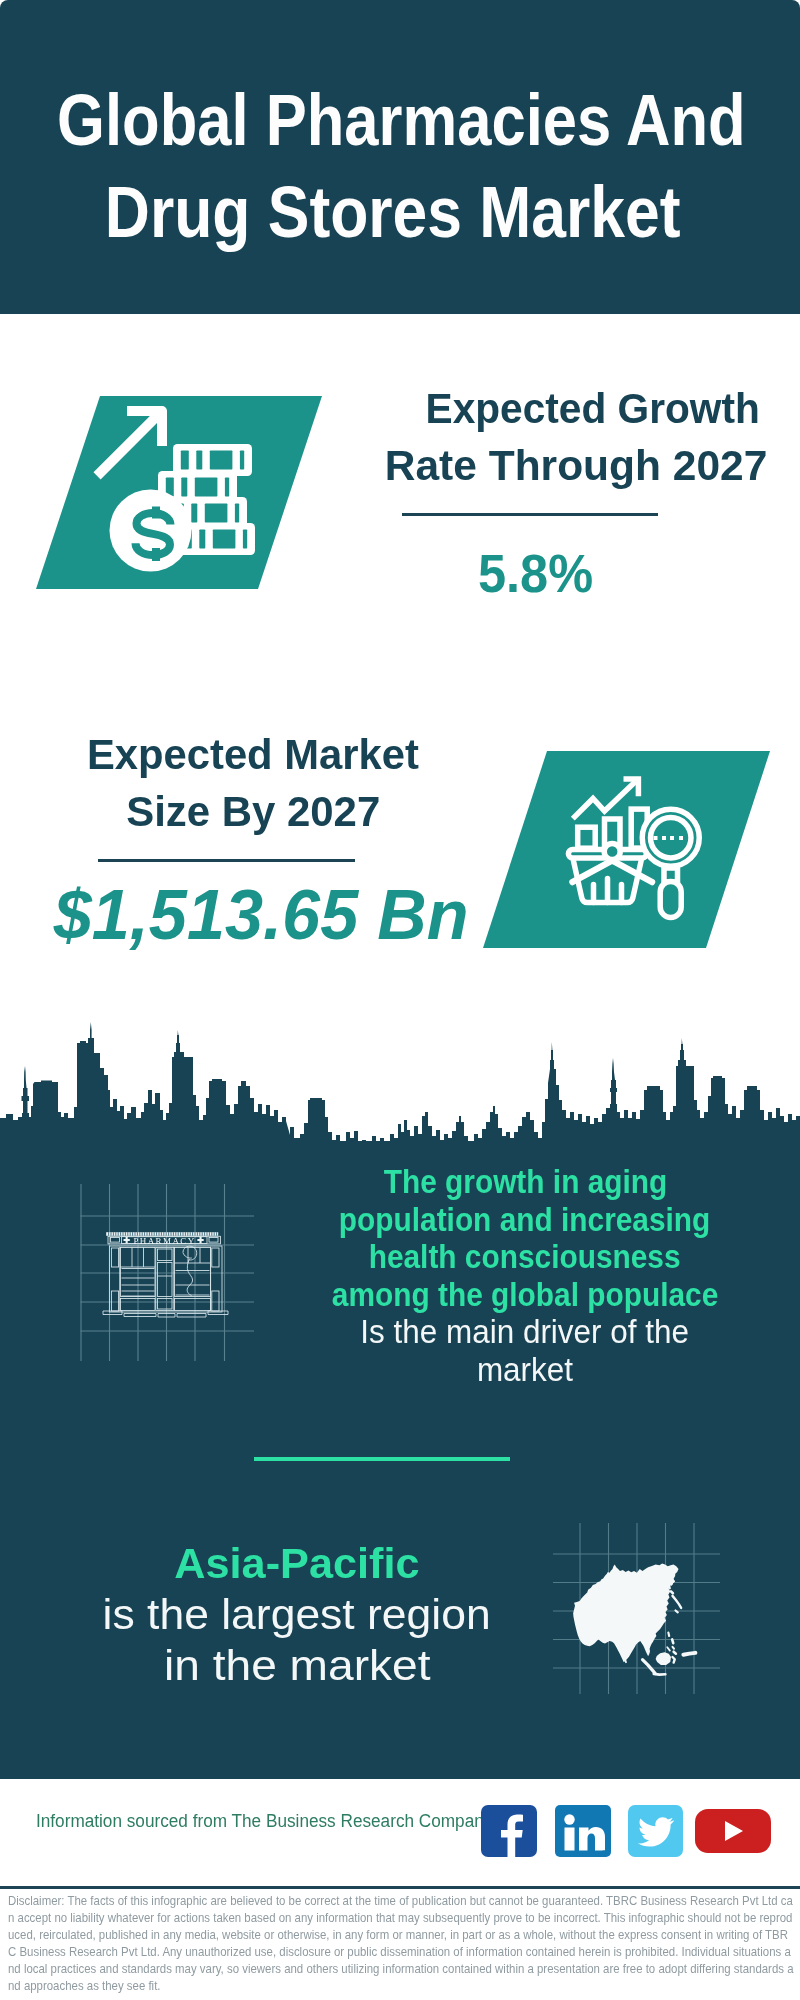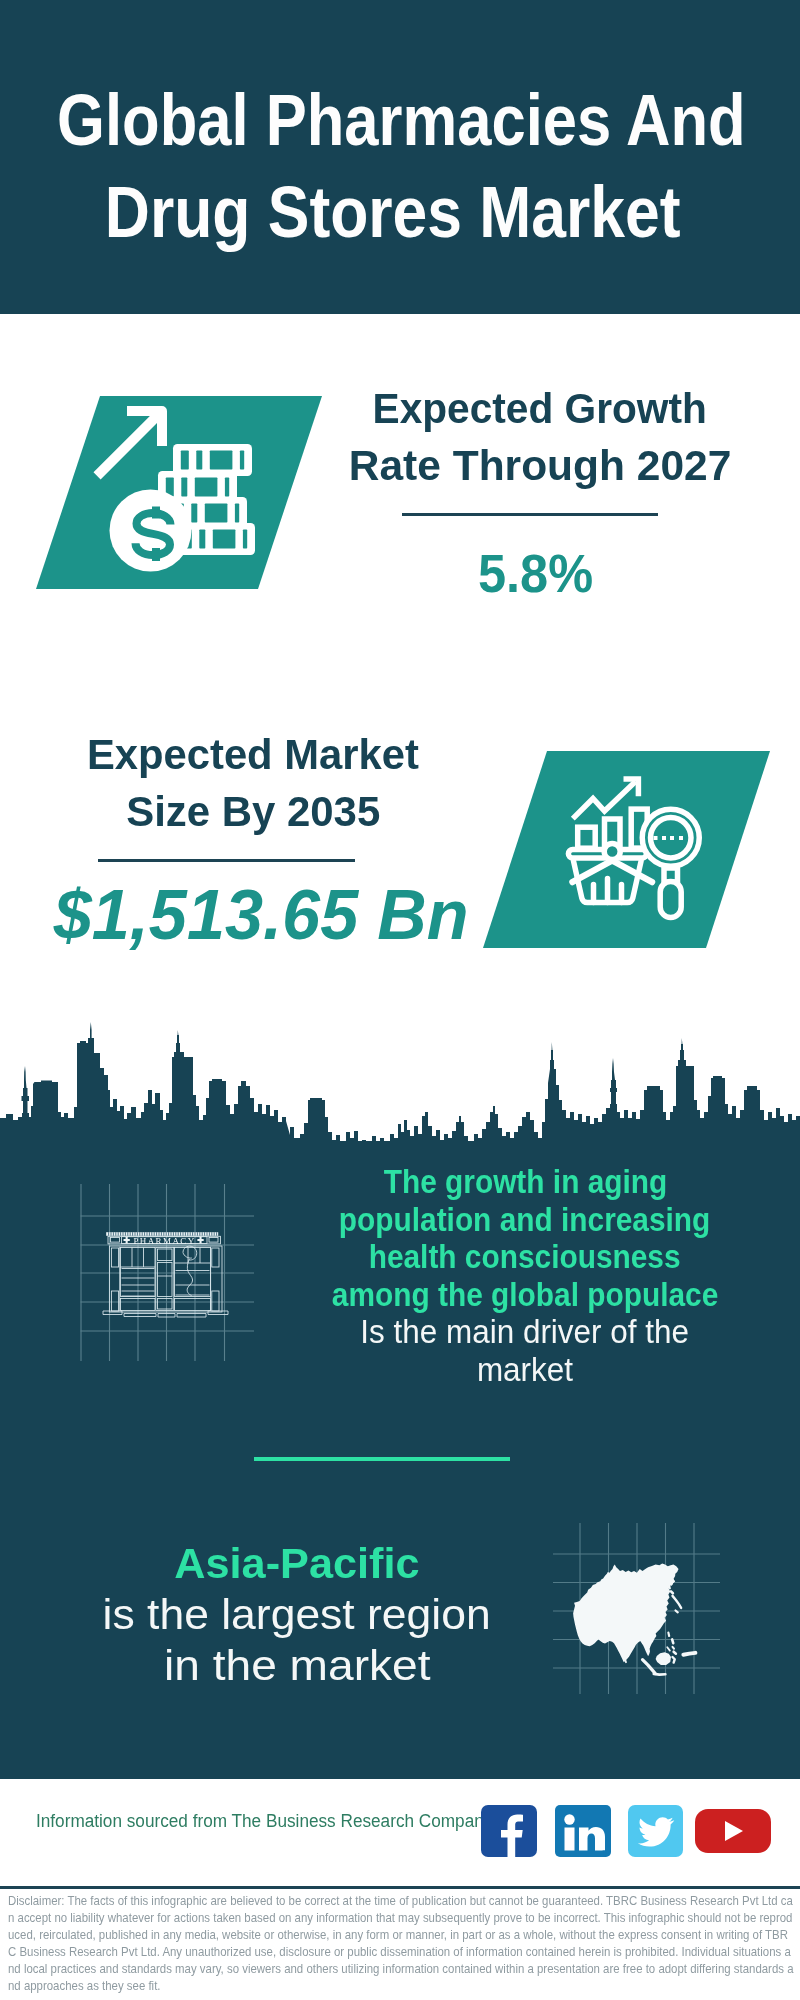"Global Pharmacies And" .page { border-radius: none -> 8px }
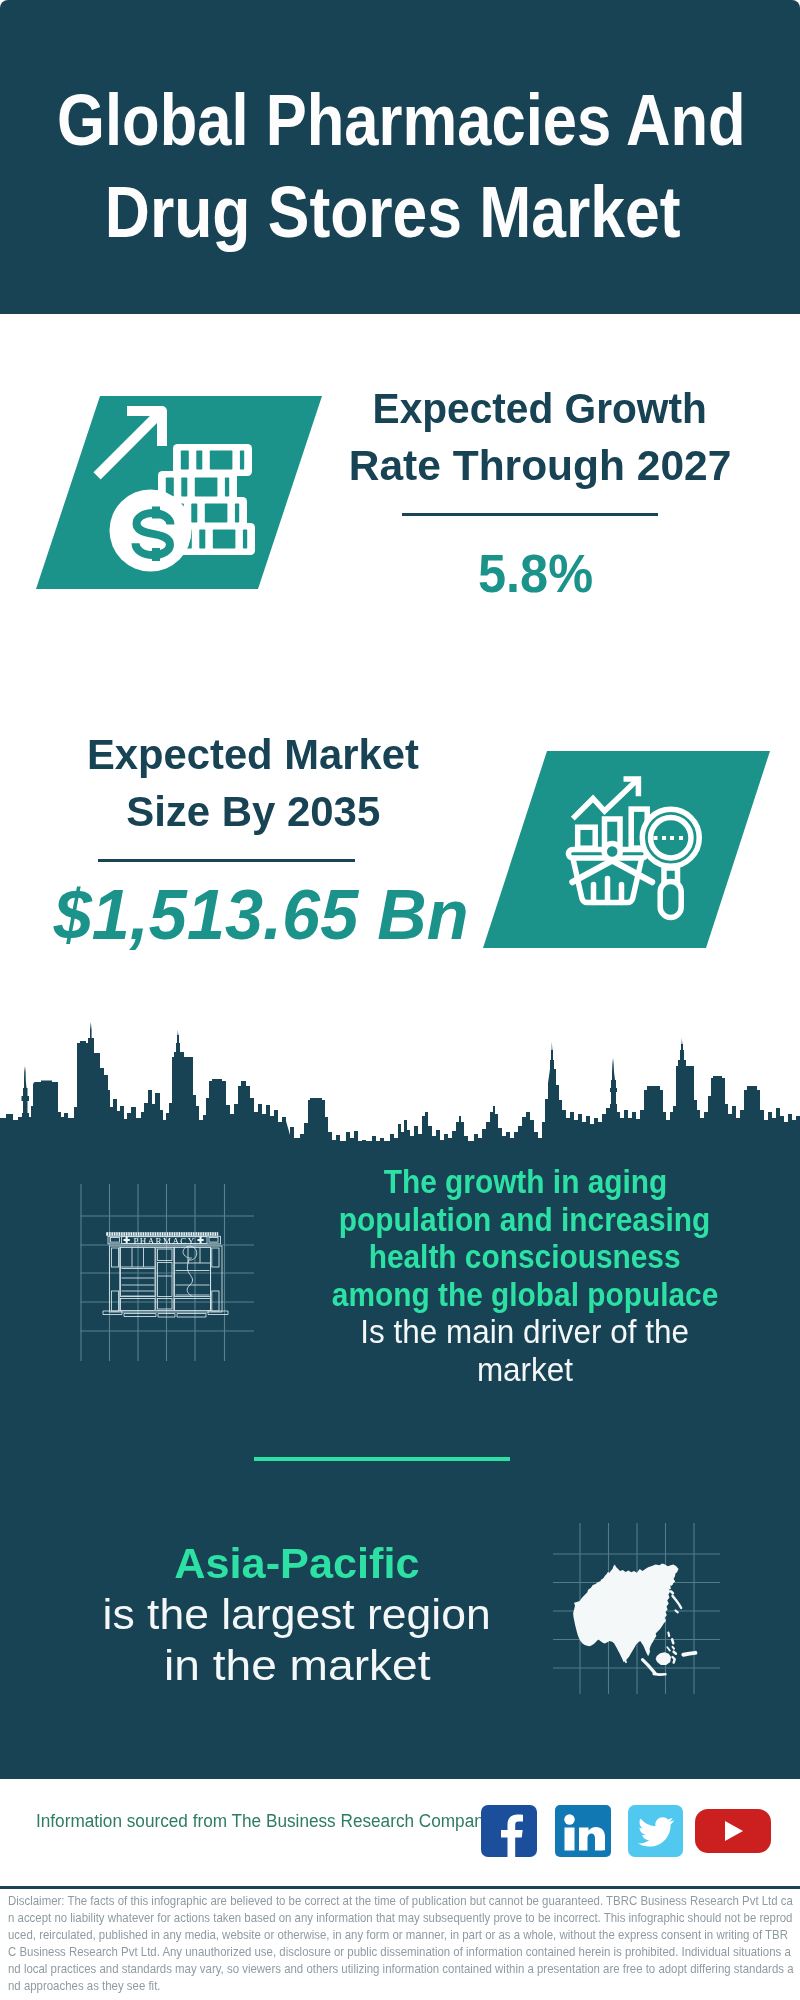"Expected Growth" div.stat-head { text-align: none -> right }
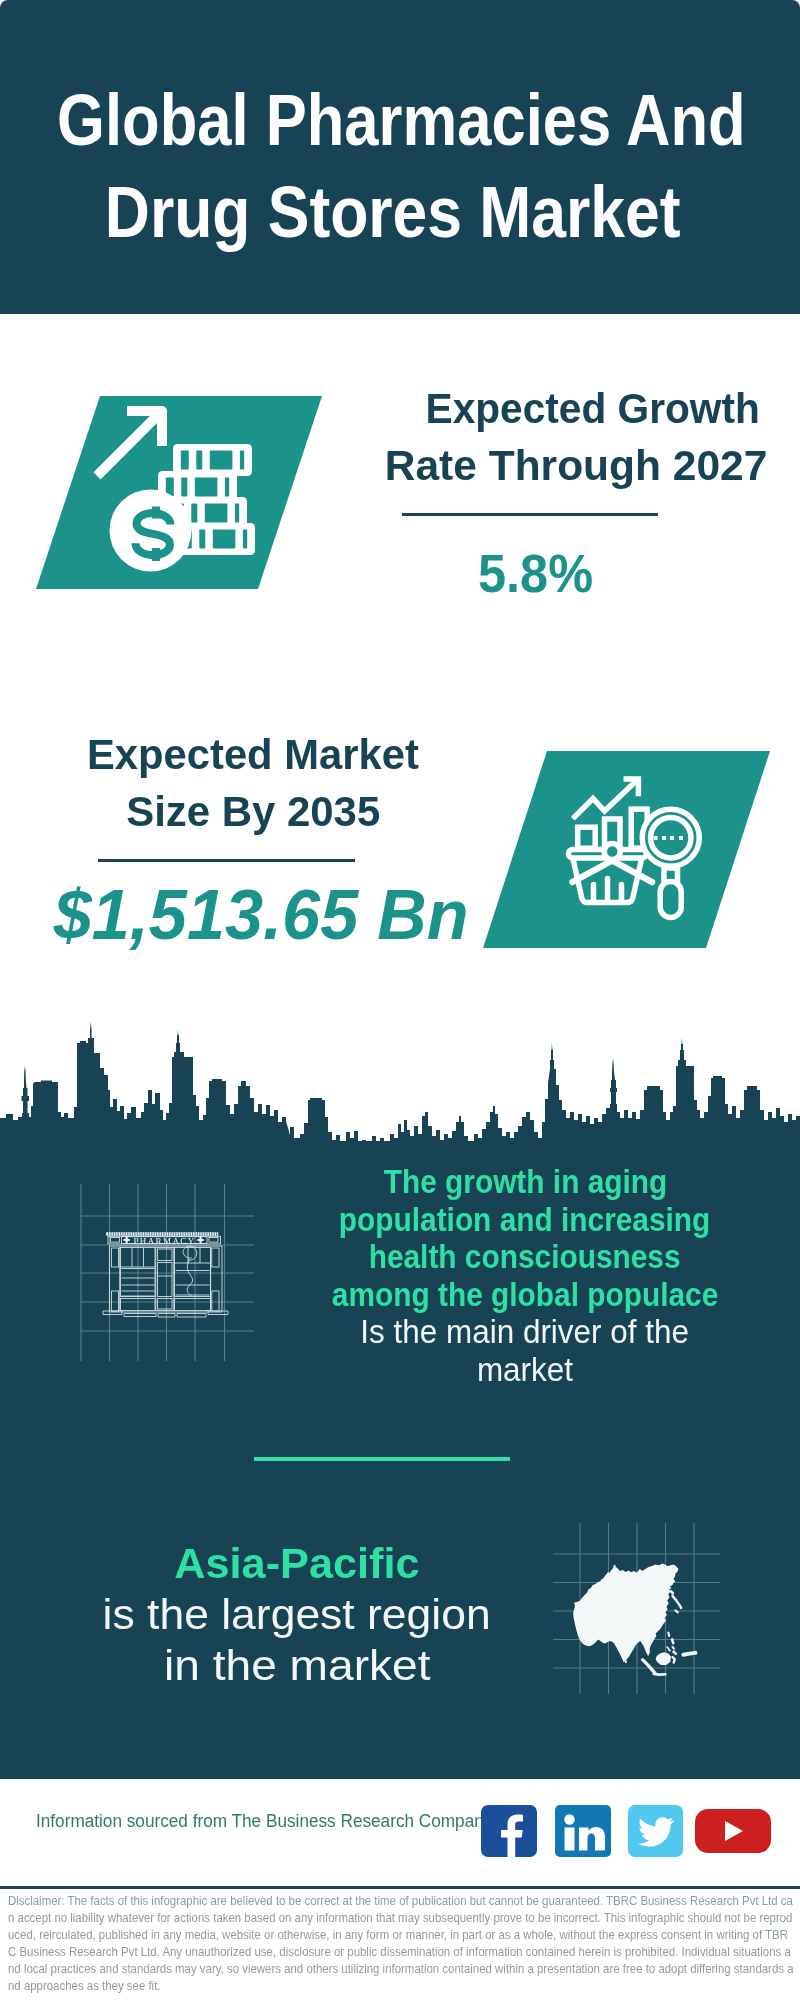"Size By 2035" span.nar { text: 2035 -> 2027 }
